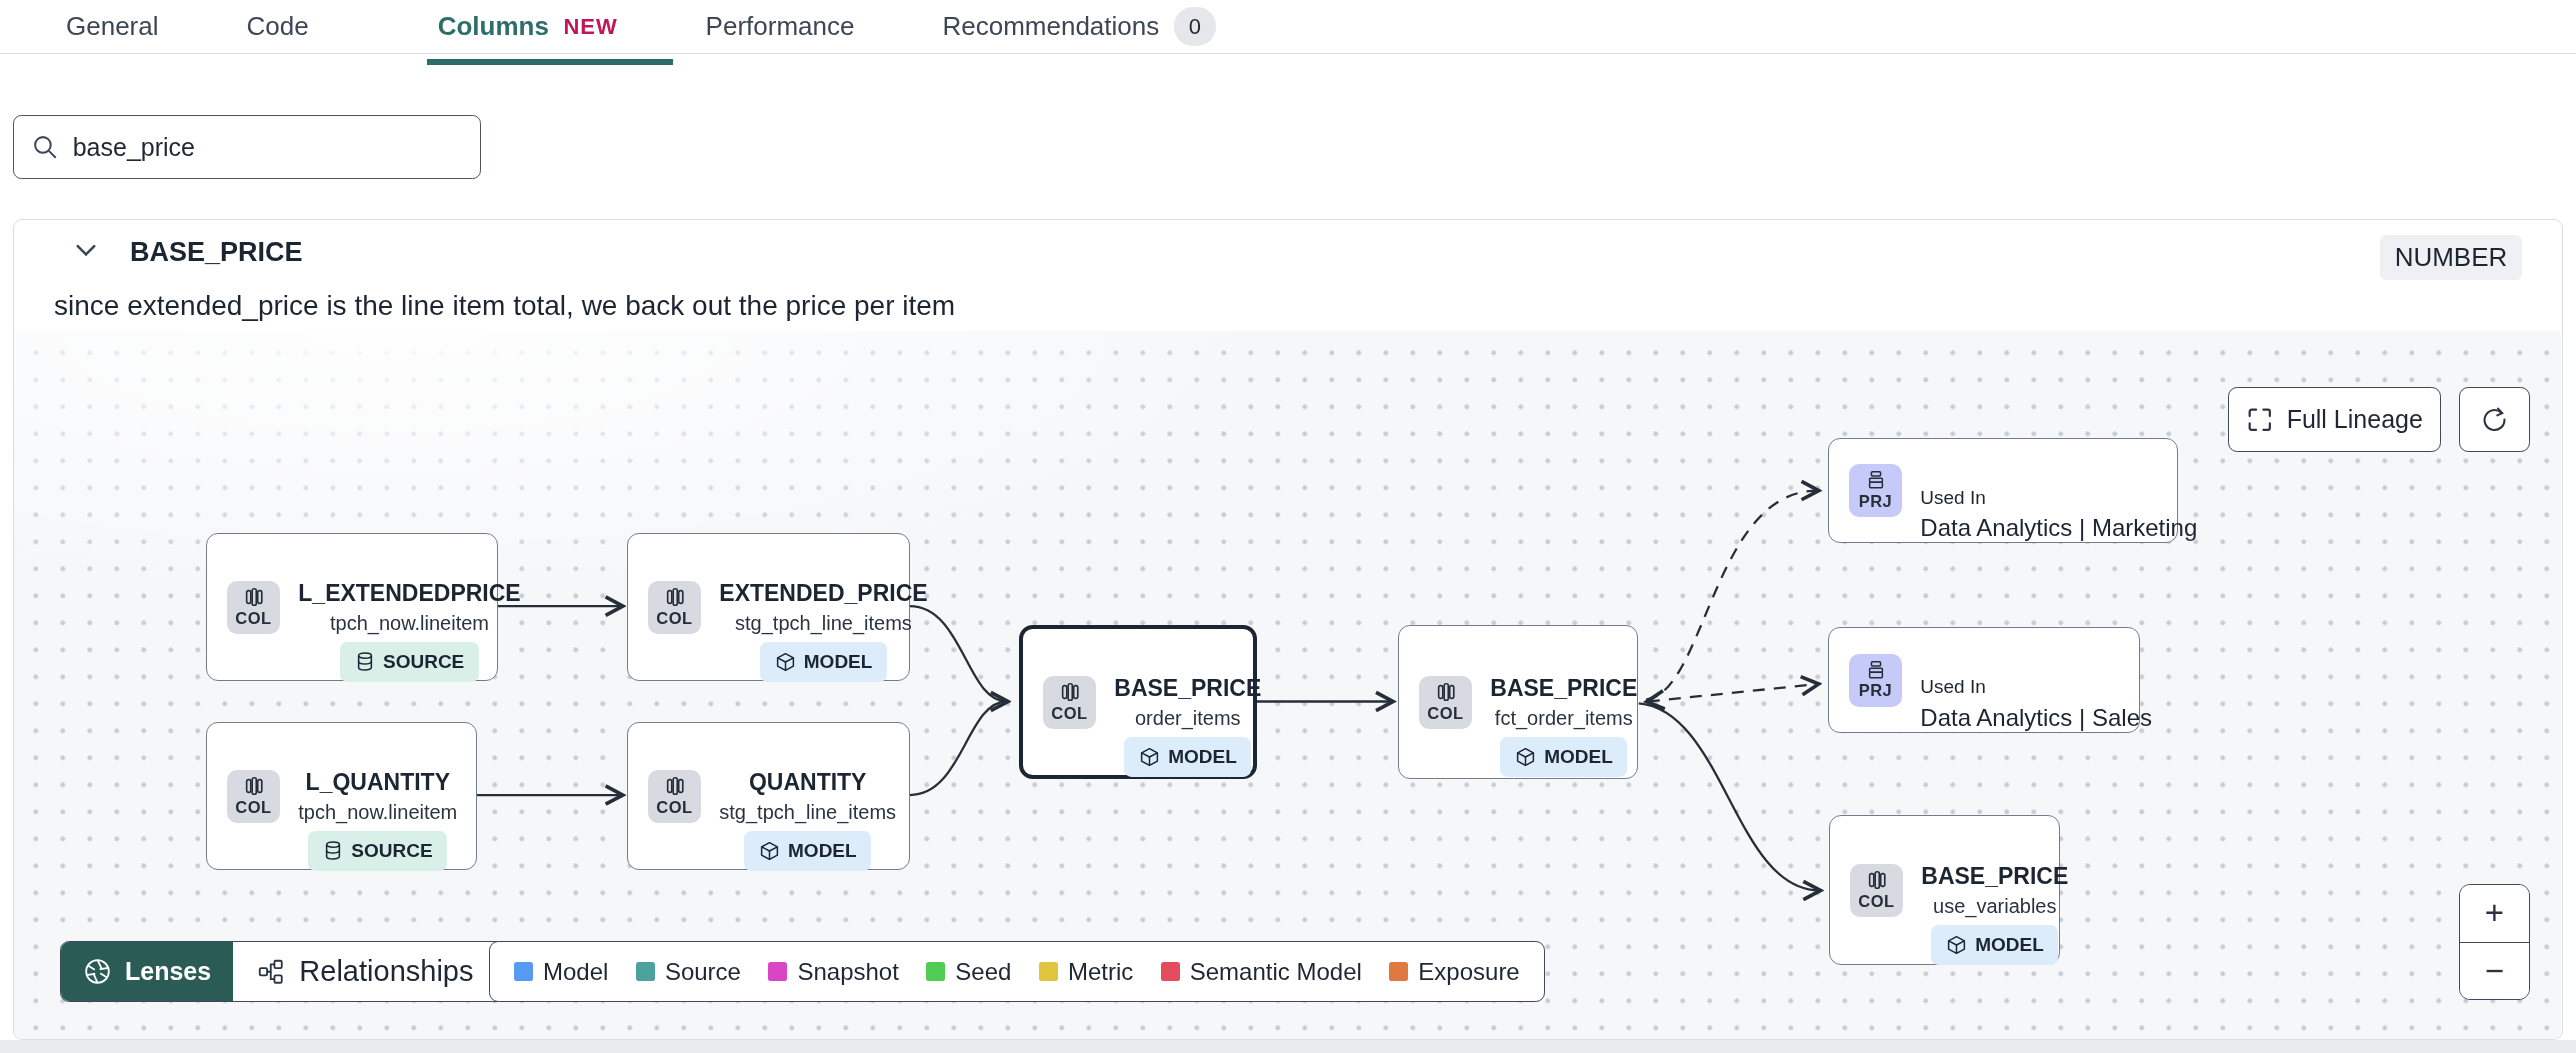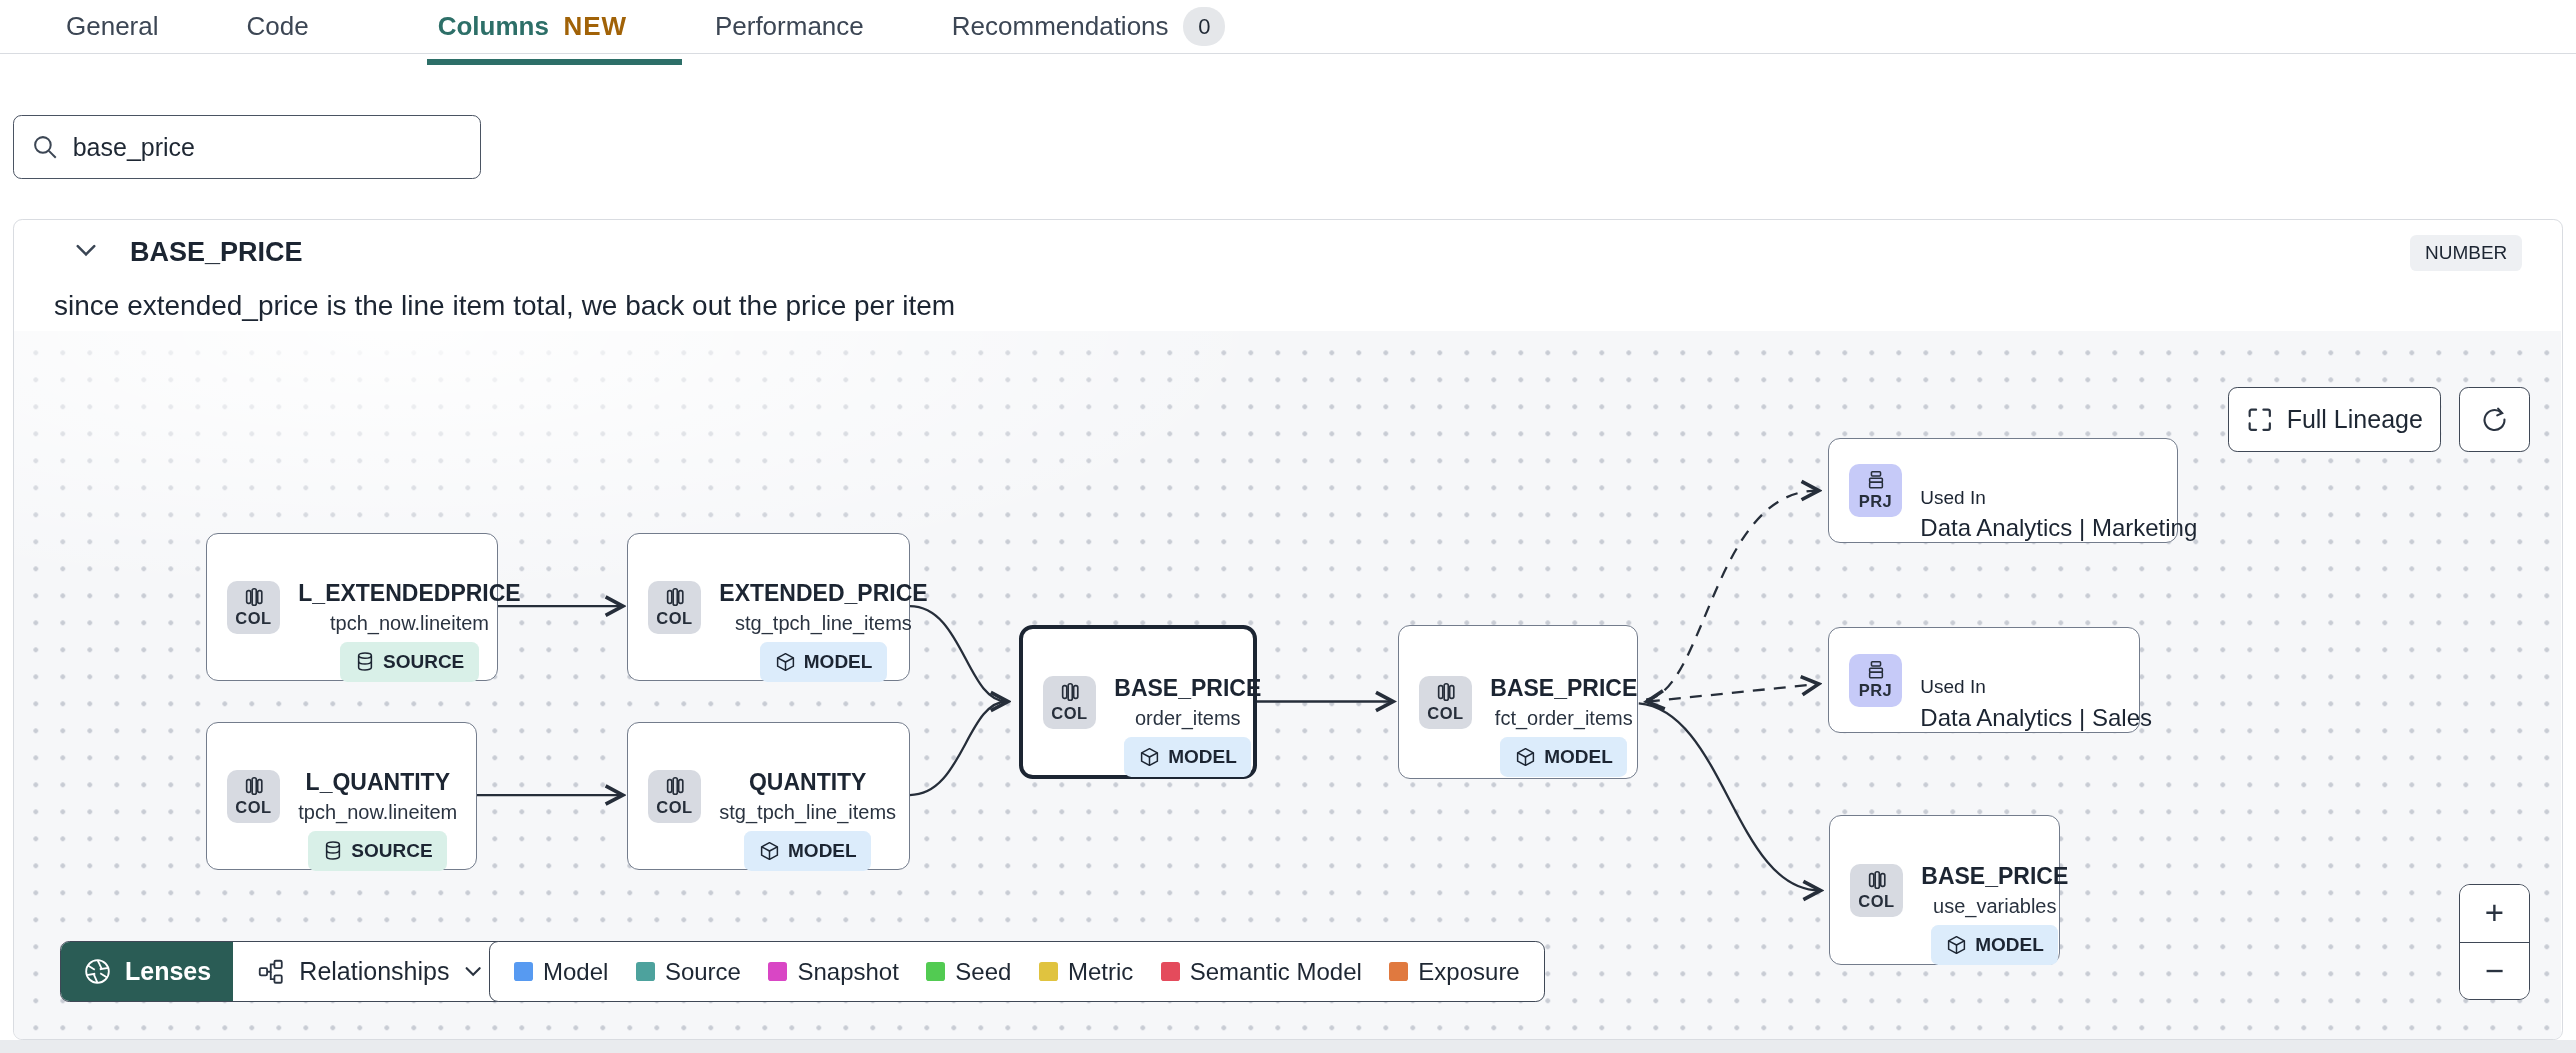"NEW" .tab .new { color: #a16207 -> #be185d; font-size: 26px -> 22px }
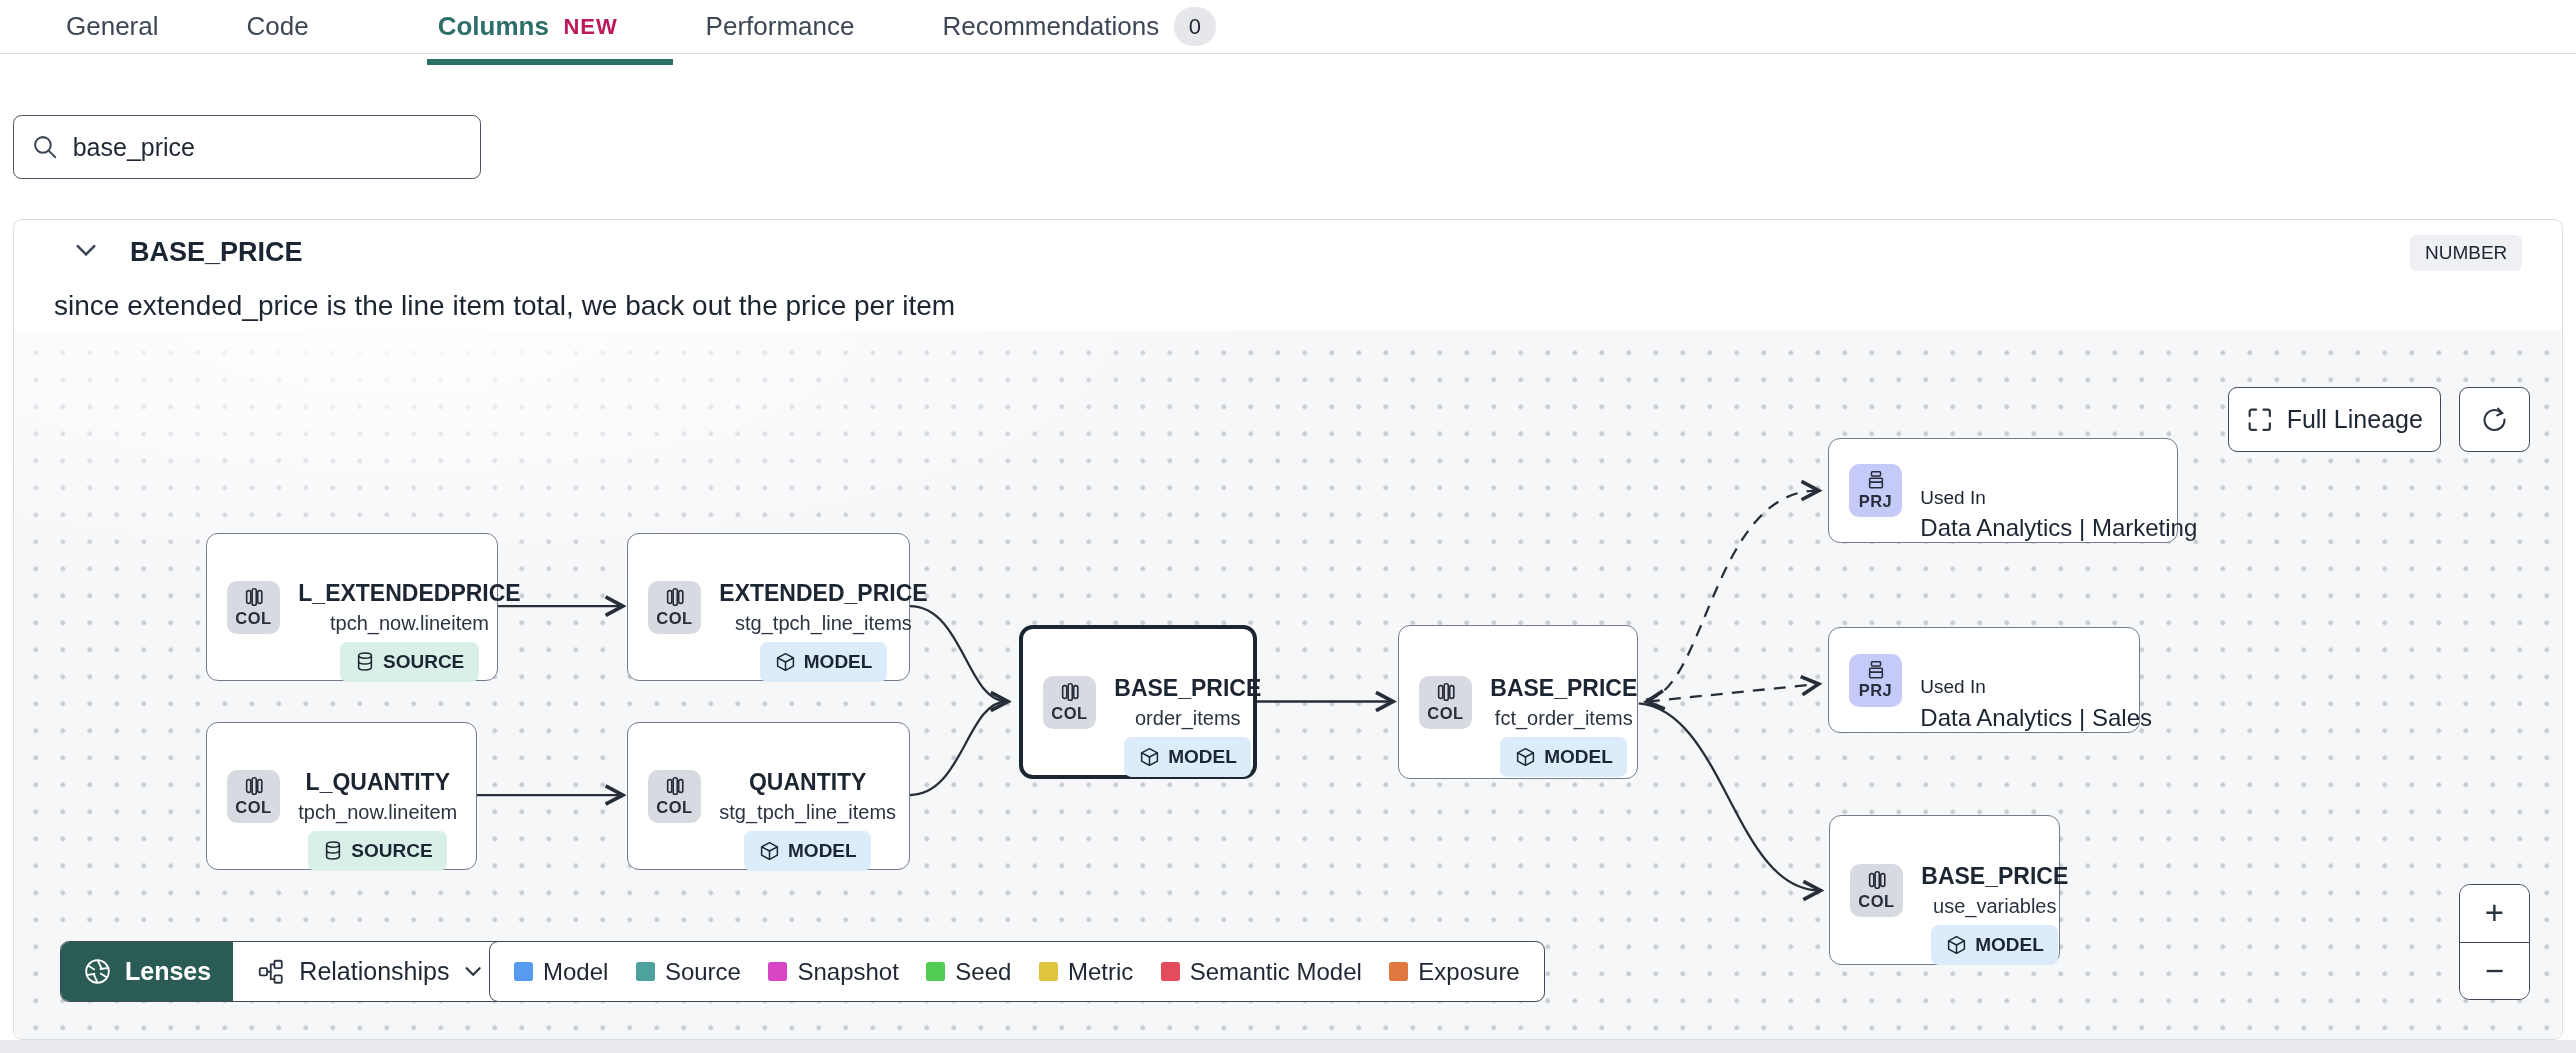"NUMBER" .type-badge { font-size: 19px -> 26px }
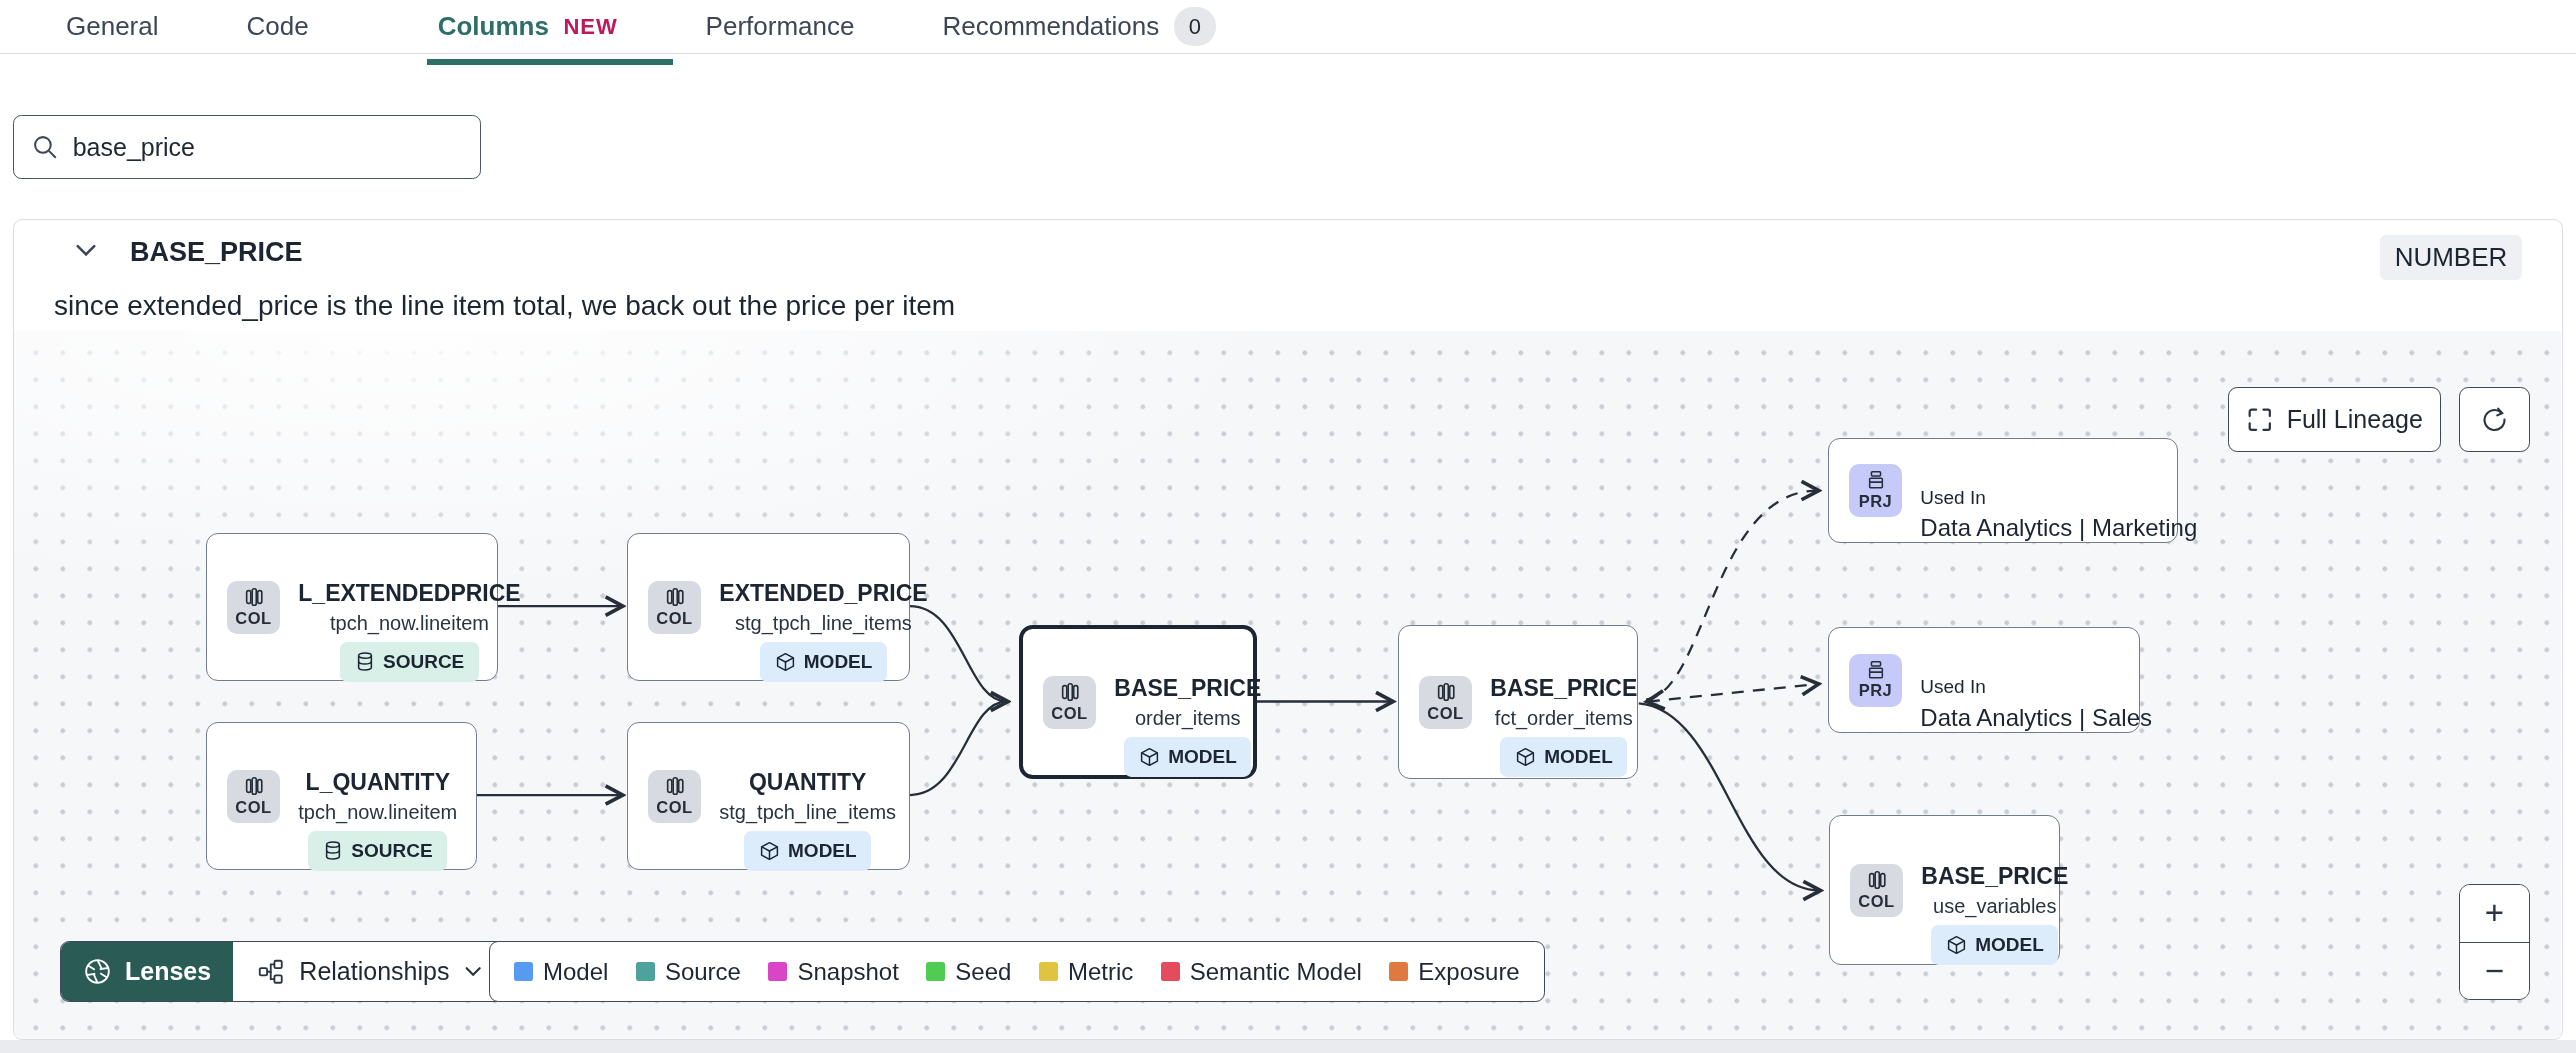"Relationships" .relationships { font-size: 25px -> 29px }
